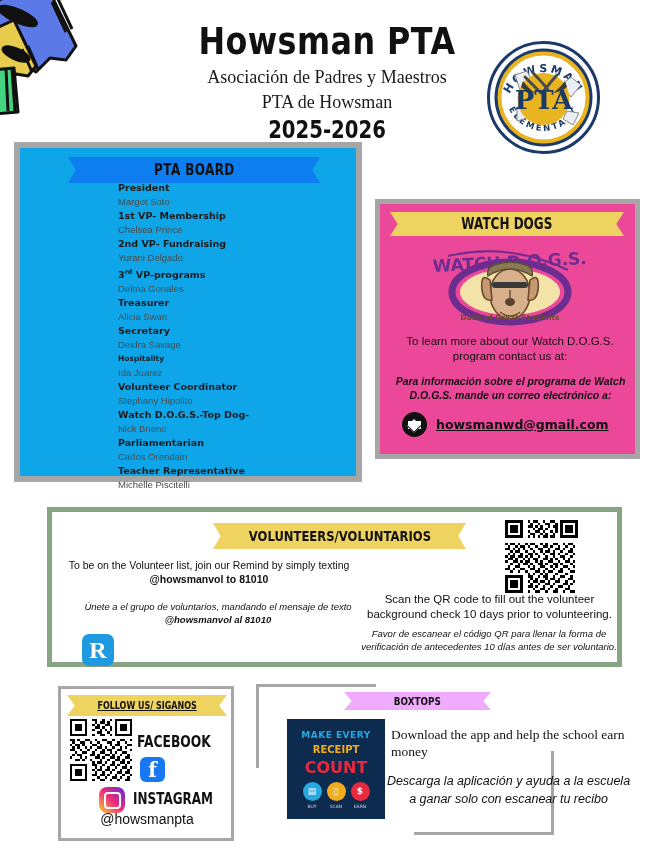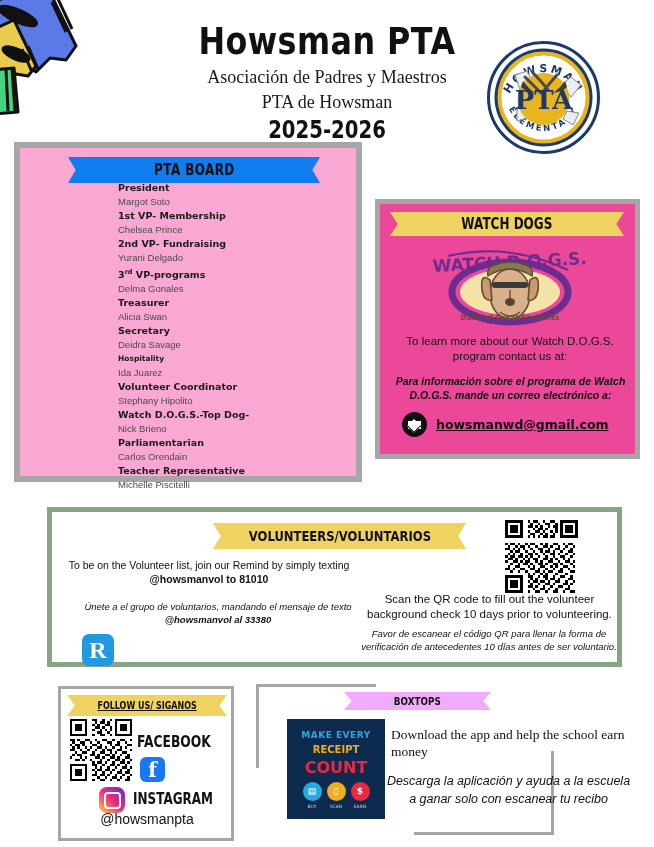"PTA BOARD" .board-box { background: #f9a8d4 -> #0ea5e9 }
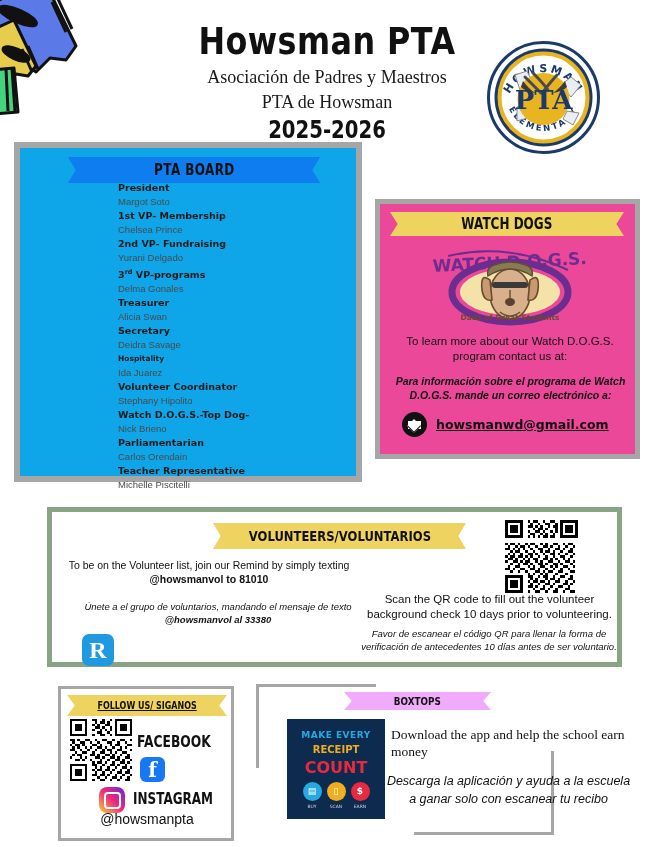"@howsmanvol al 33380" b { text: 33380 -> 81010 }
